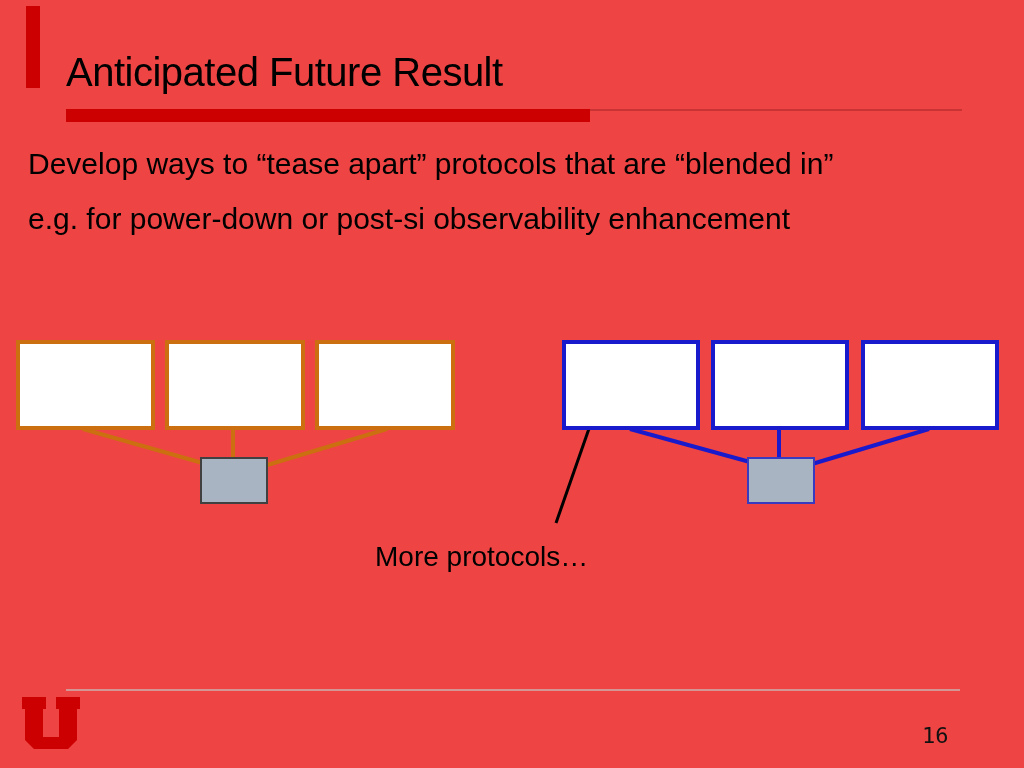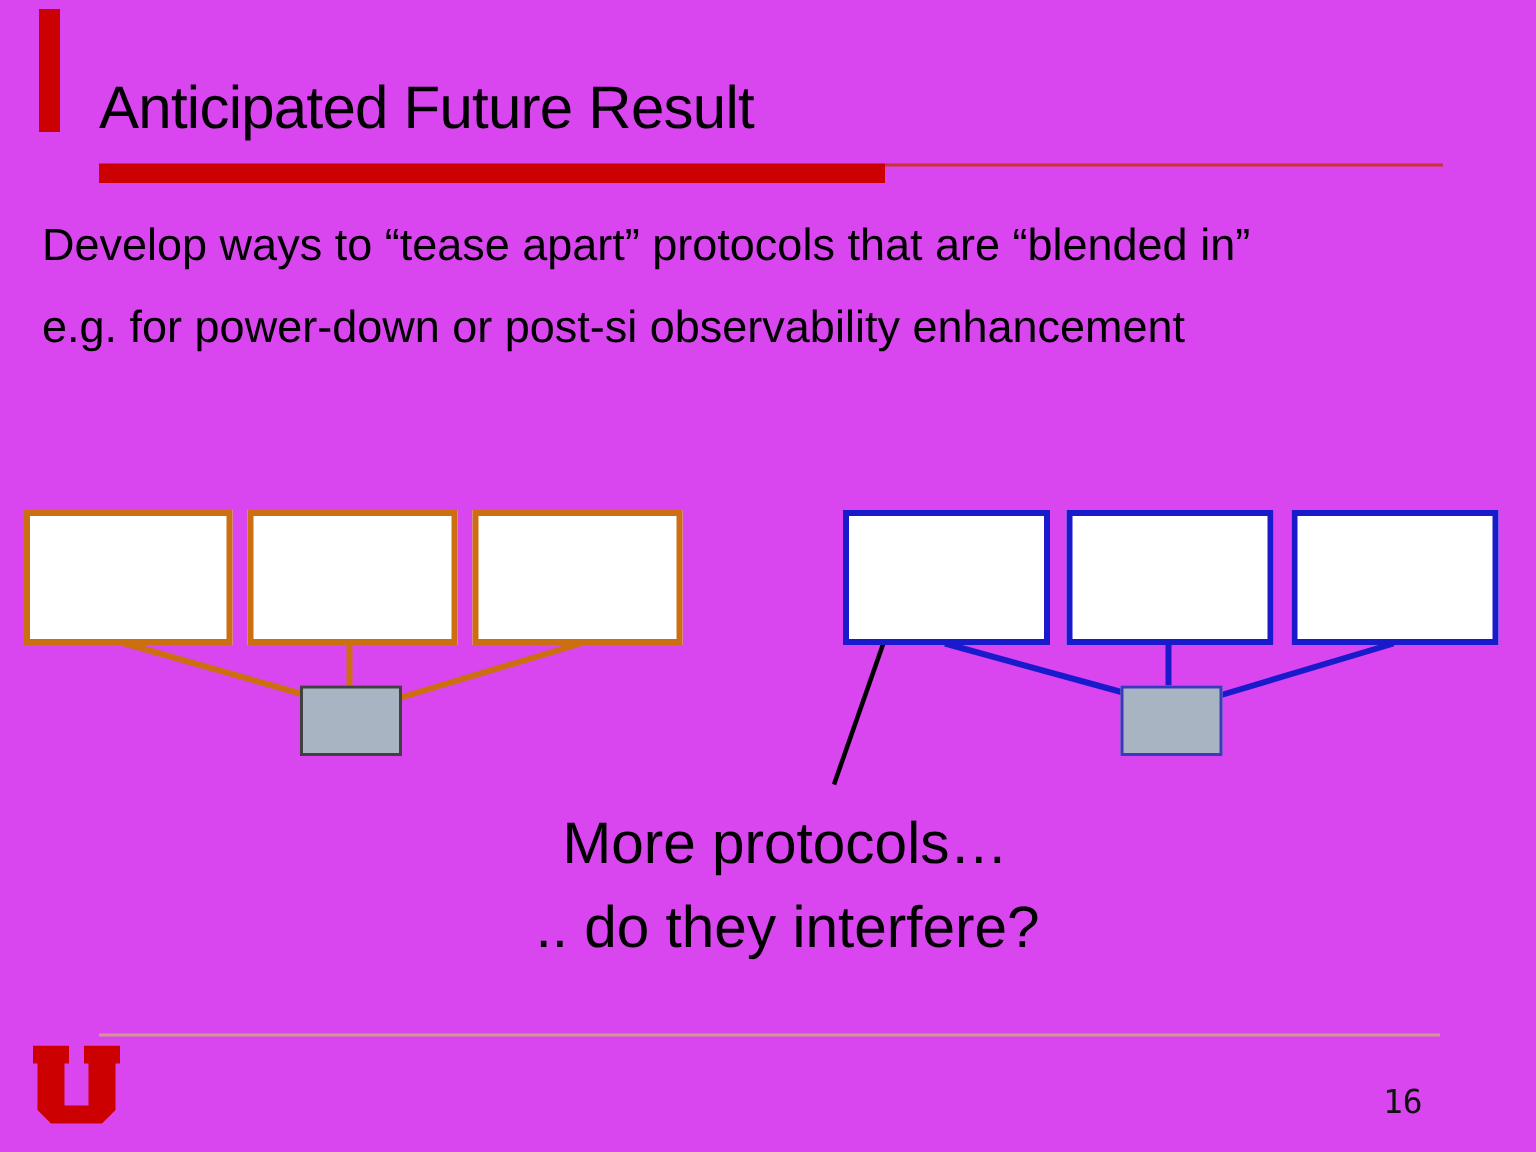"Anticipated Future Result" .slide { background: #d946ef -> #ef4444 }
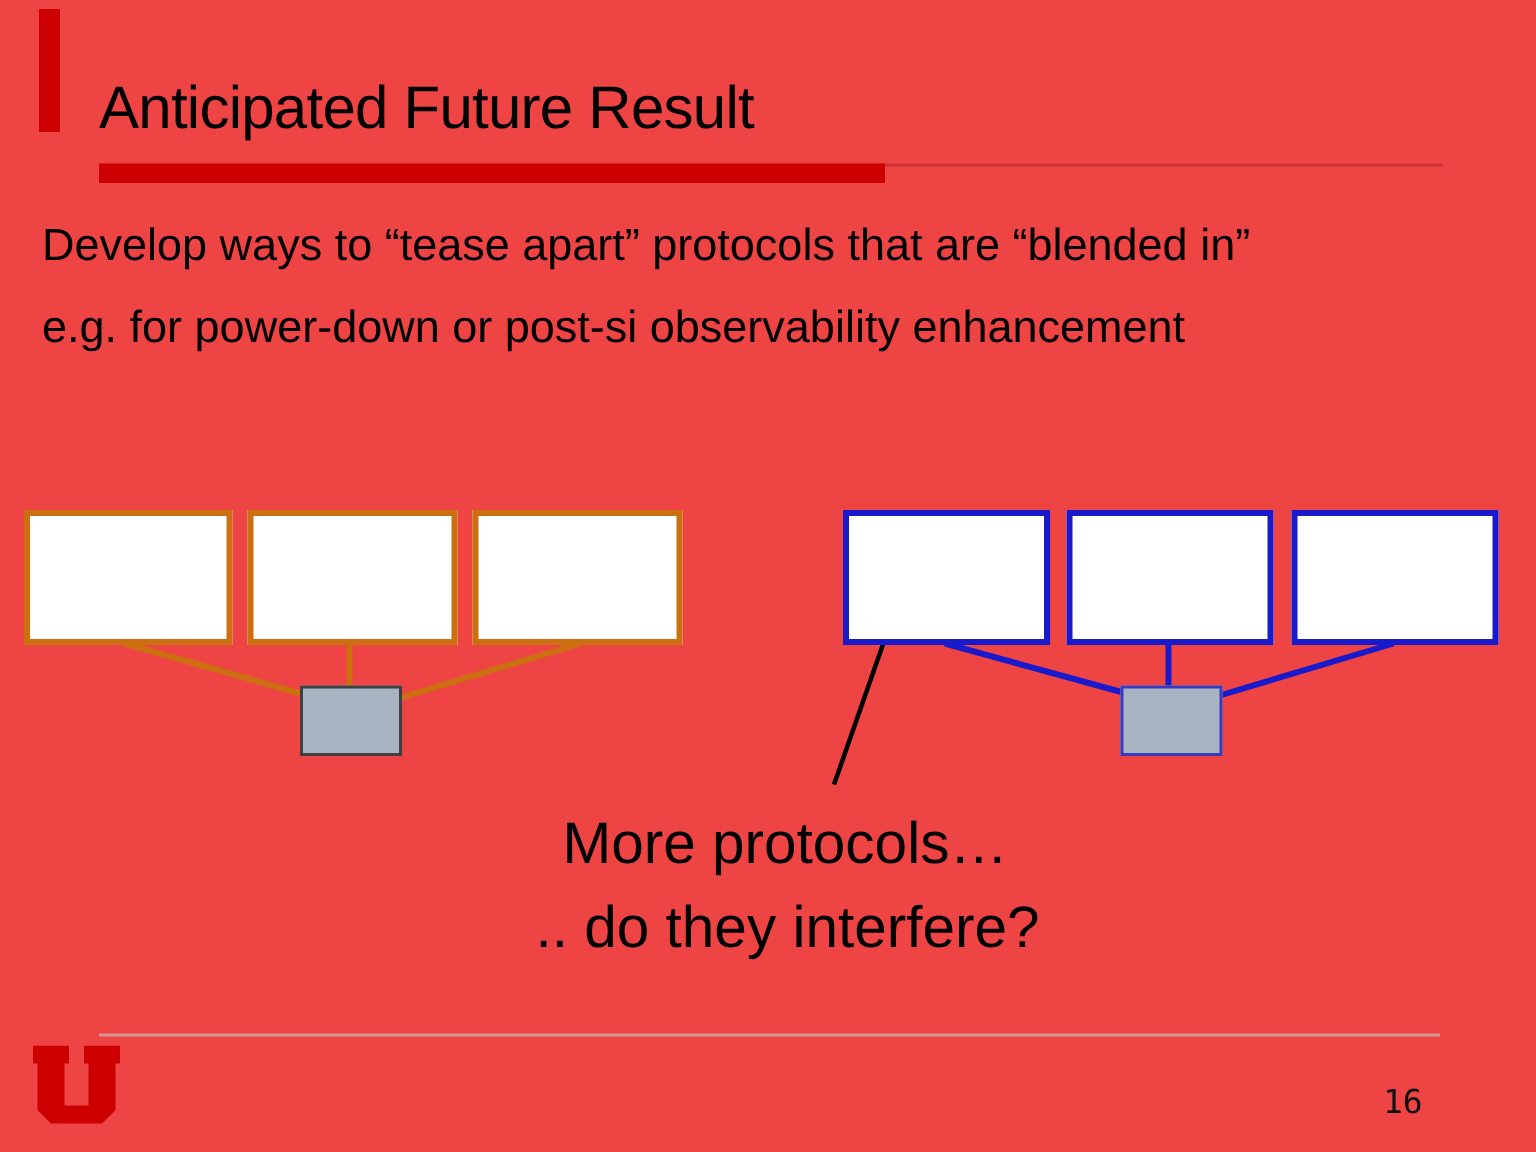"More protocols…" .caption { font-size: 39px -> 28px }
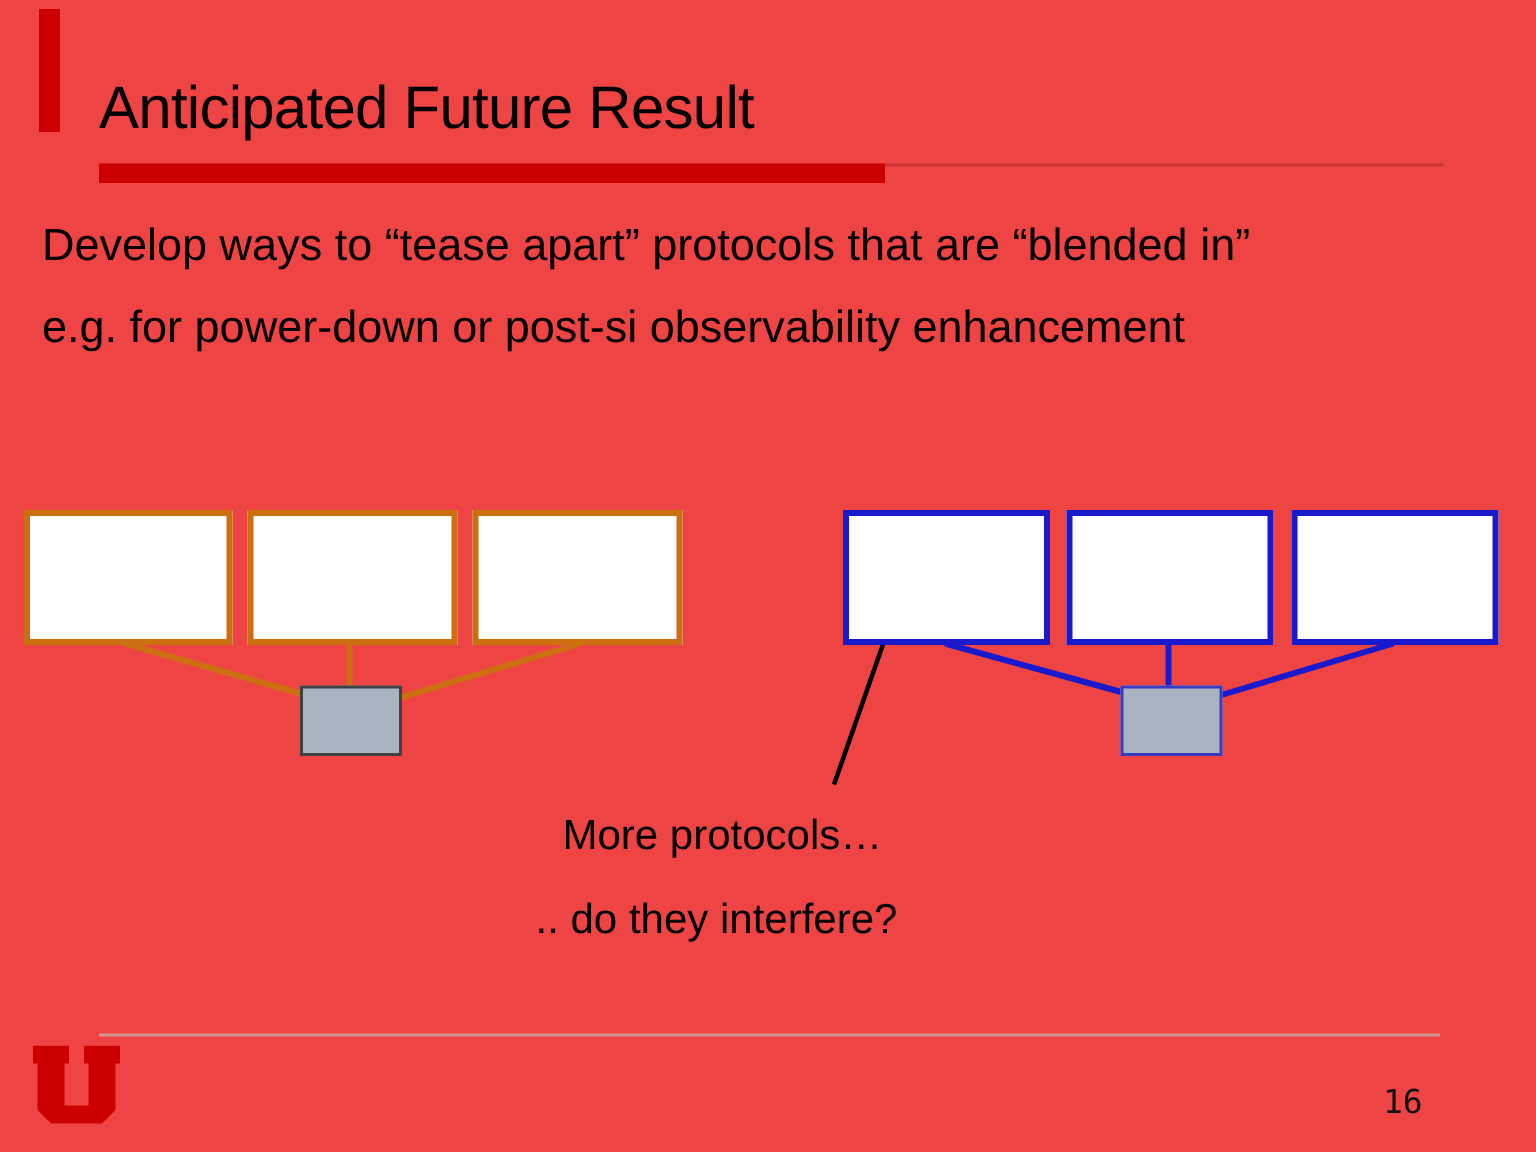".. do they interfere?" p.caption { html: <p>.. do they interfere?</p> -> none }
